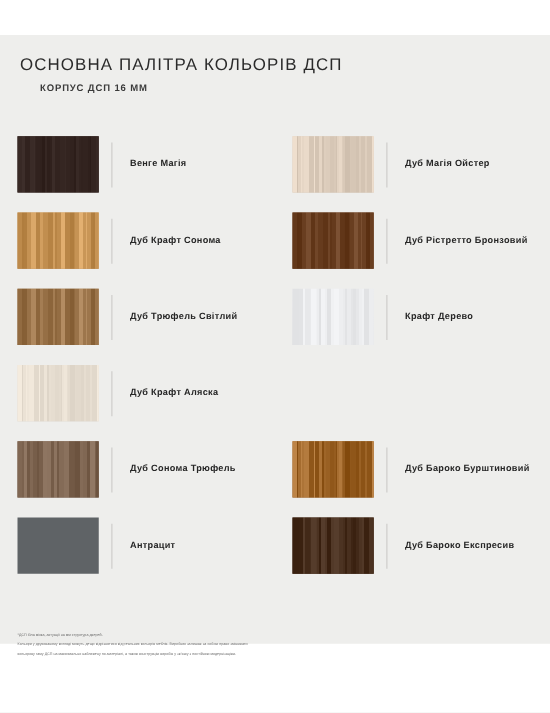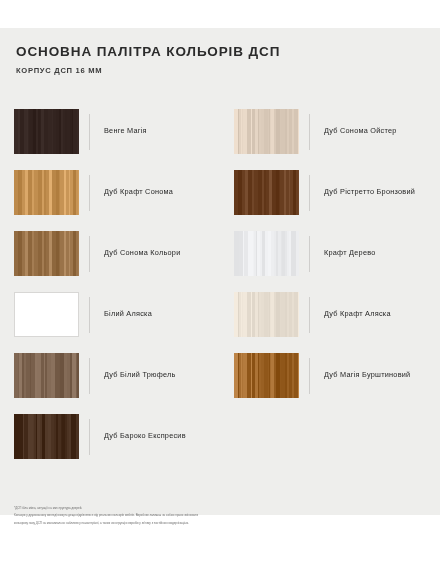"ОСНОВНА ПАЛІТРА КОЛЬОРІВ ДСП" .title { font-weight: bold -> normal }
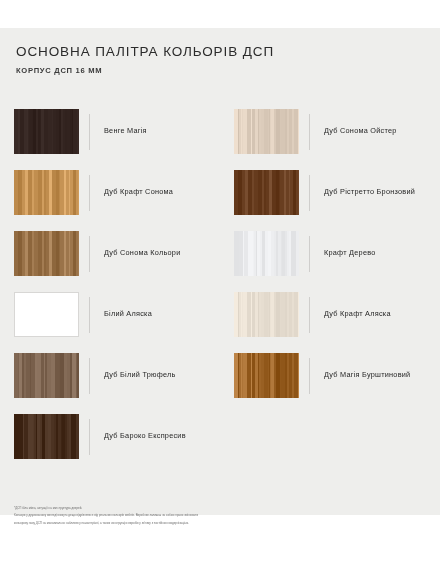"КОРПУС ДСП 16 ММ" .subtitle { margin: 7px 0 0 0 -> 7px 0 0 16px }
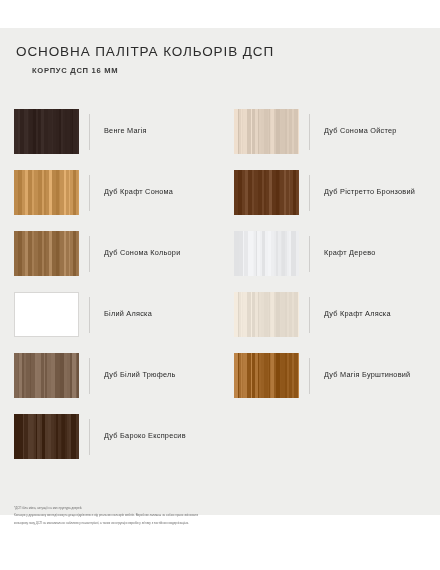"Венге Магія" .label { font-weight: normal -> bold }
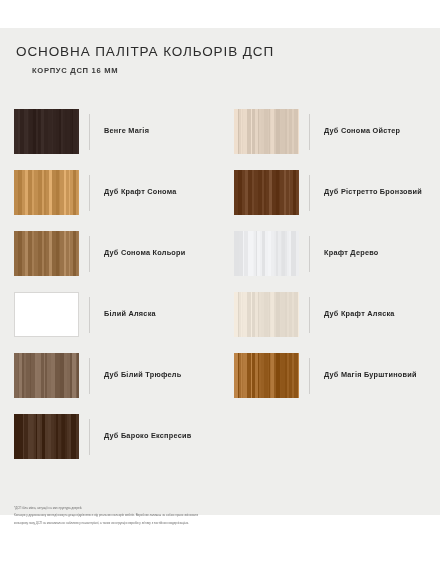"Дуб Сонома Ойстер" div.label { text: Сонома -> Магія }
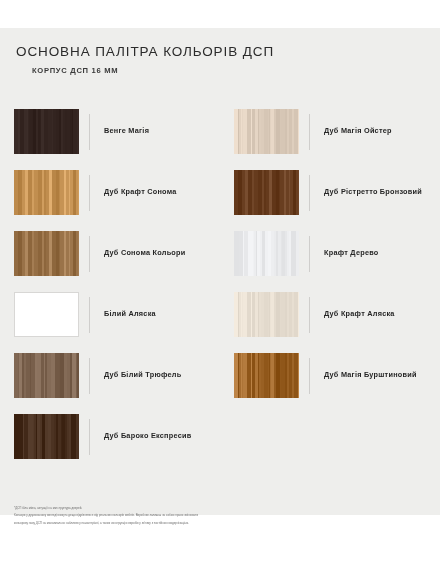"Дуб Сонома Кольори" div.label { text: Сонома Кольори -> Трюфель Світлий }
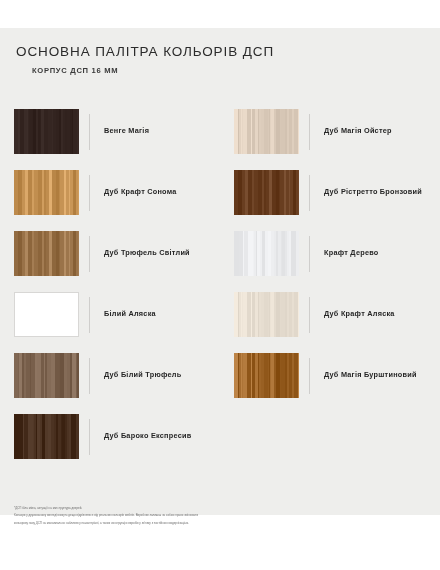"Білий Аляска" div.cell { html: <div> <div></div> <div></div> <div>Білий Аляска</div> </div> -> none }
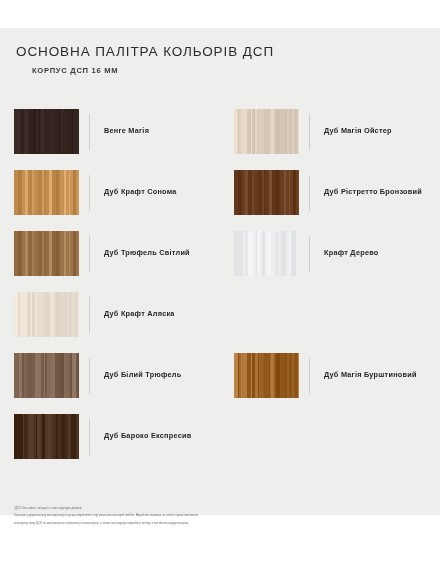"Дуб Білий Трюфель" div.label { text: Білий -> Сонома }
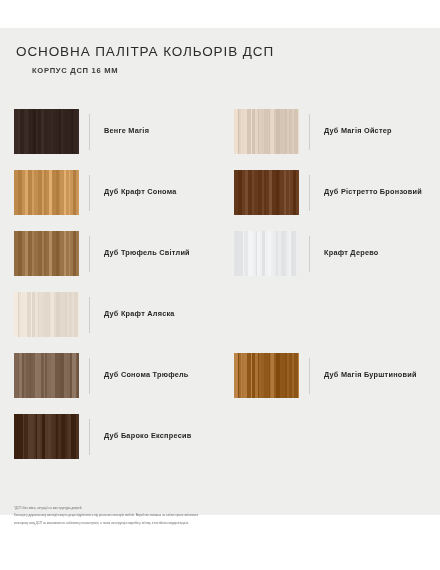"Дуб Магія Бурштиновий" div.label { text: Магія -> Бароко }
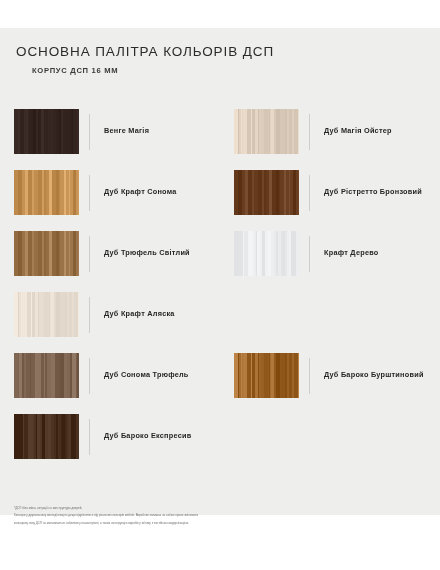"Антрацит" div.cell { html: none -> <div> <div></div> <div></div> <div>Антрацит</div> </div> }
